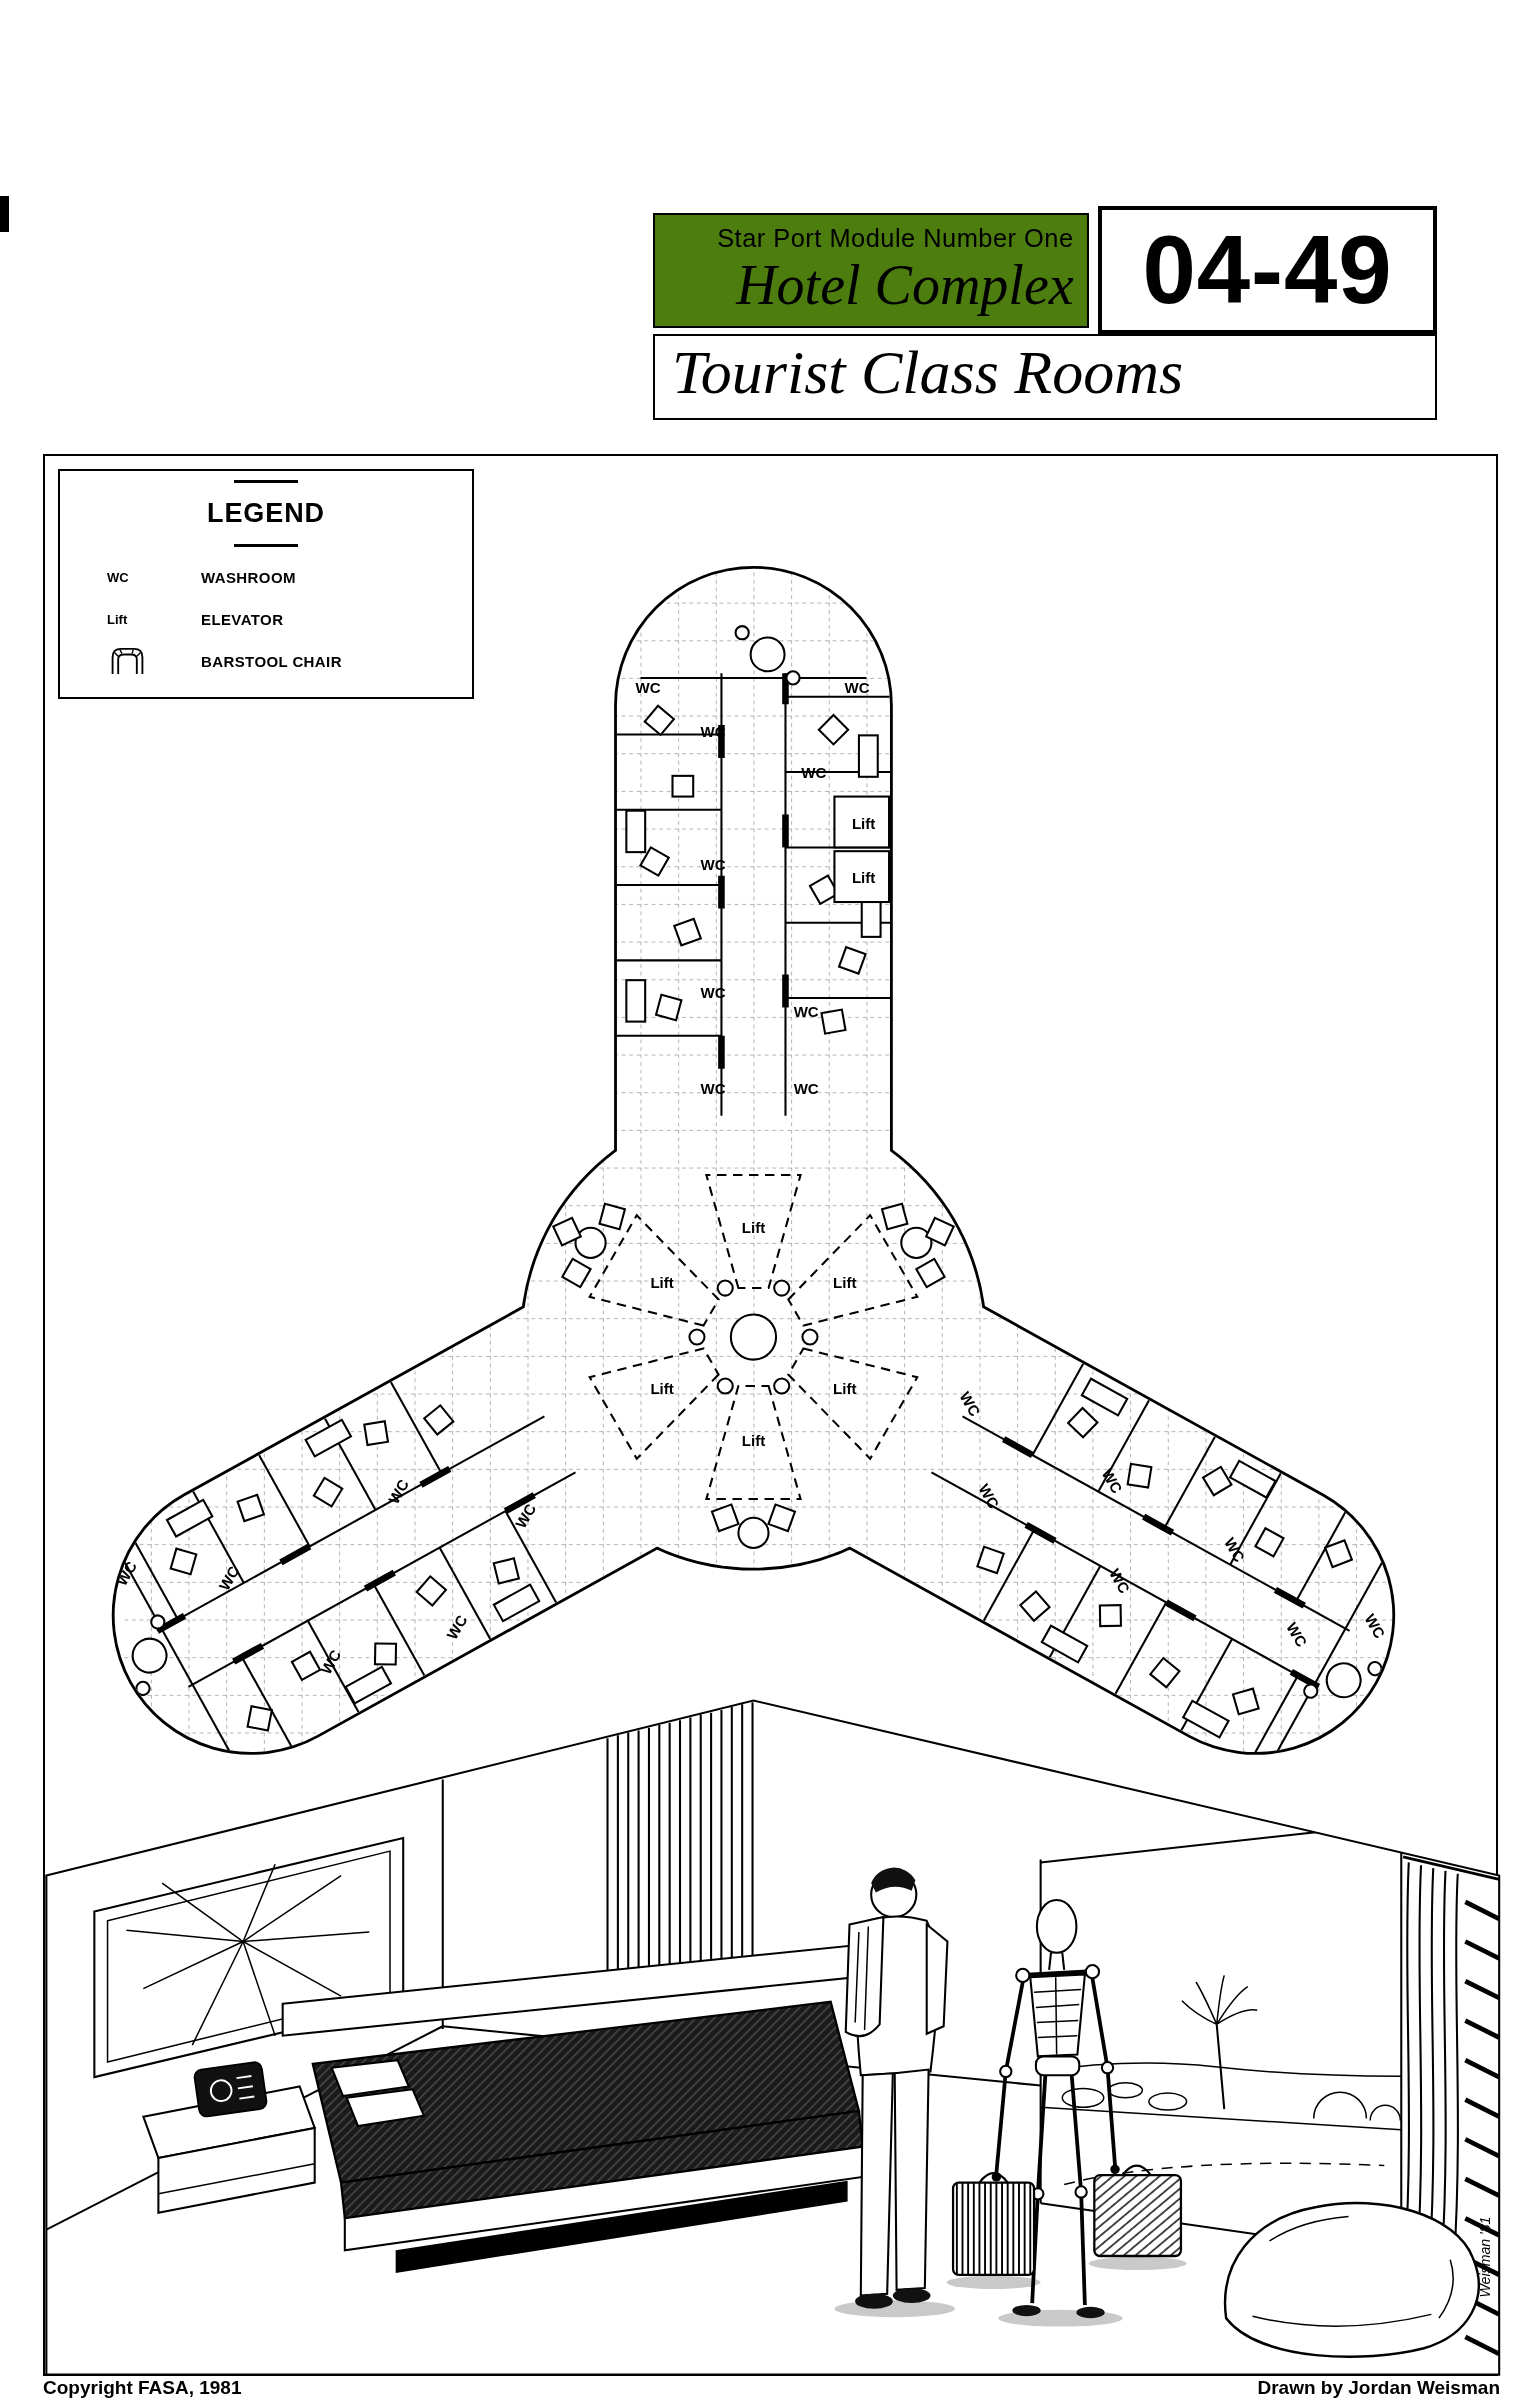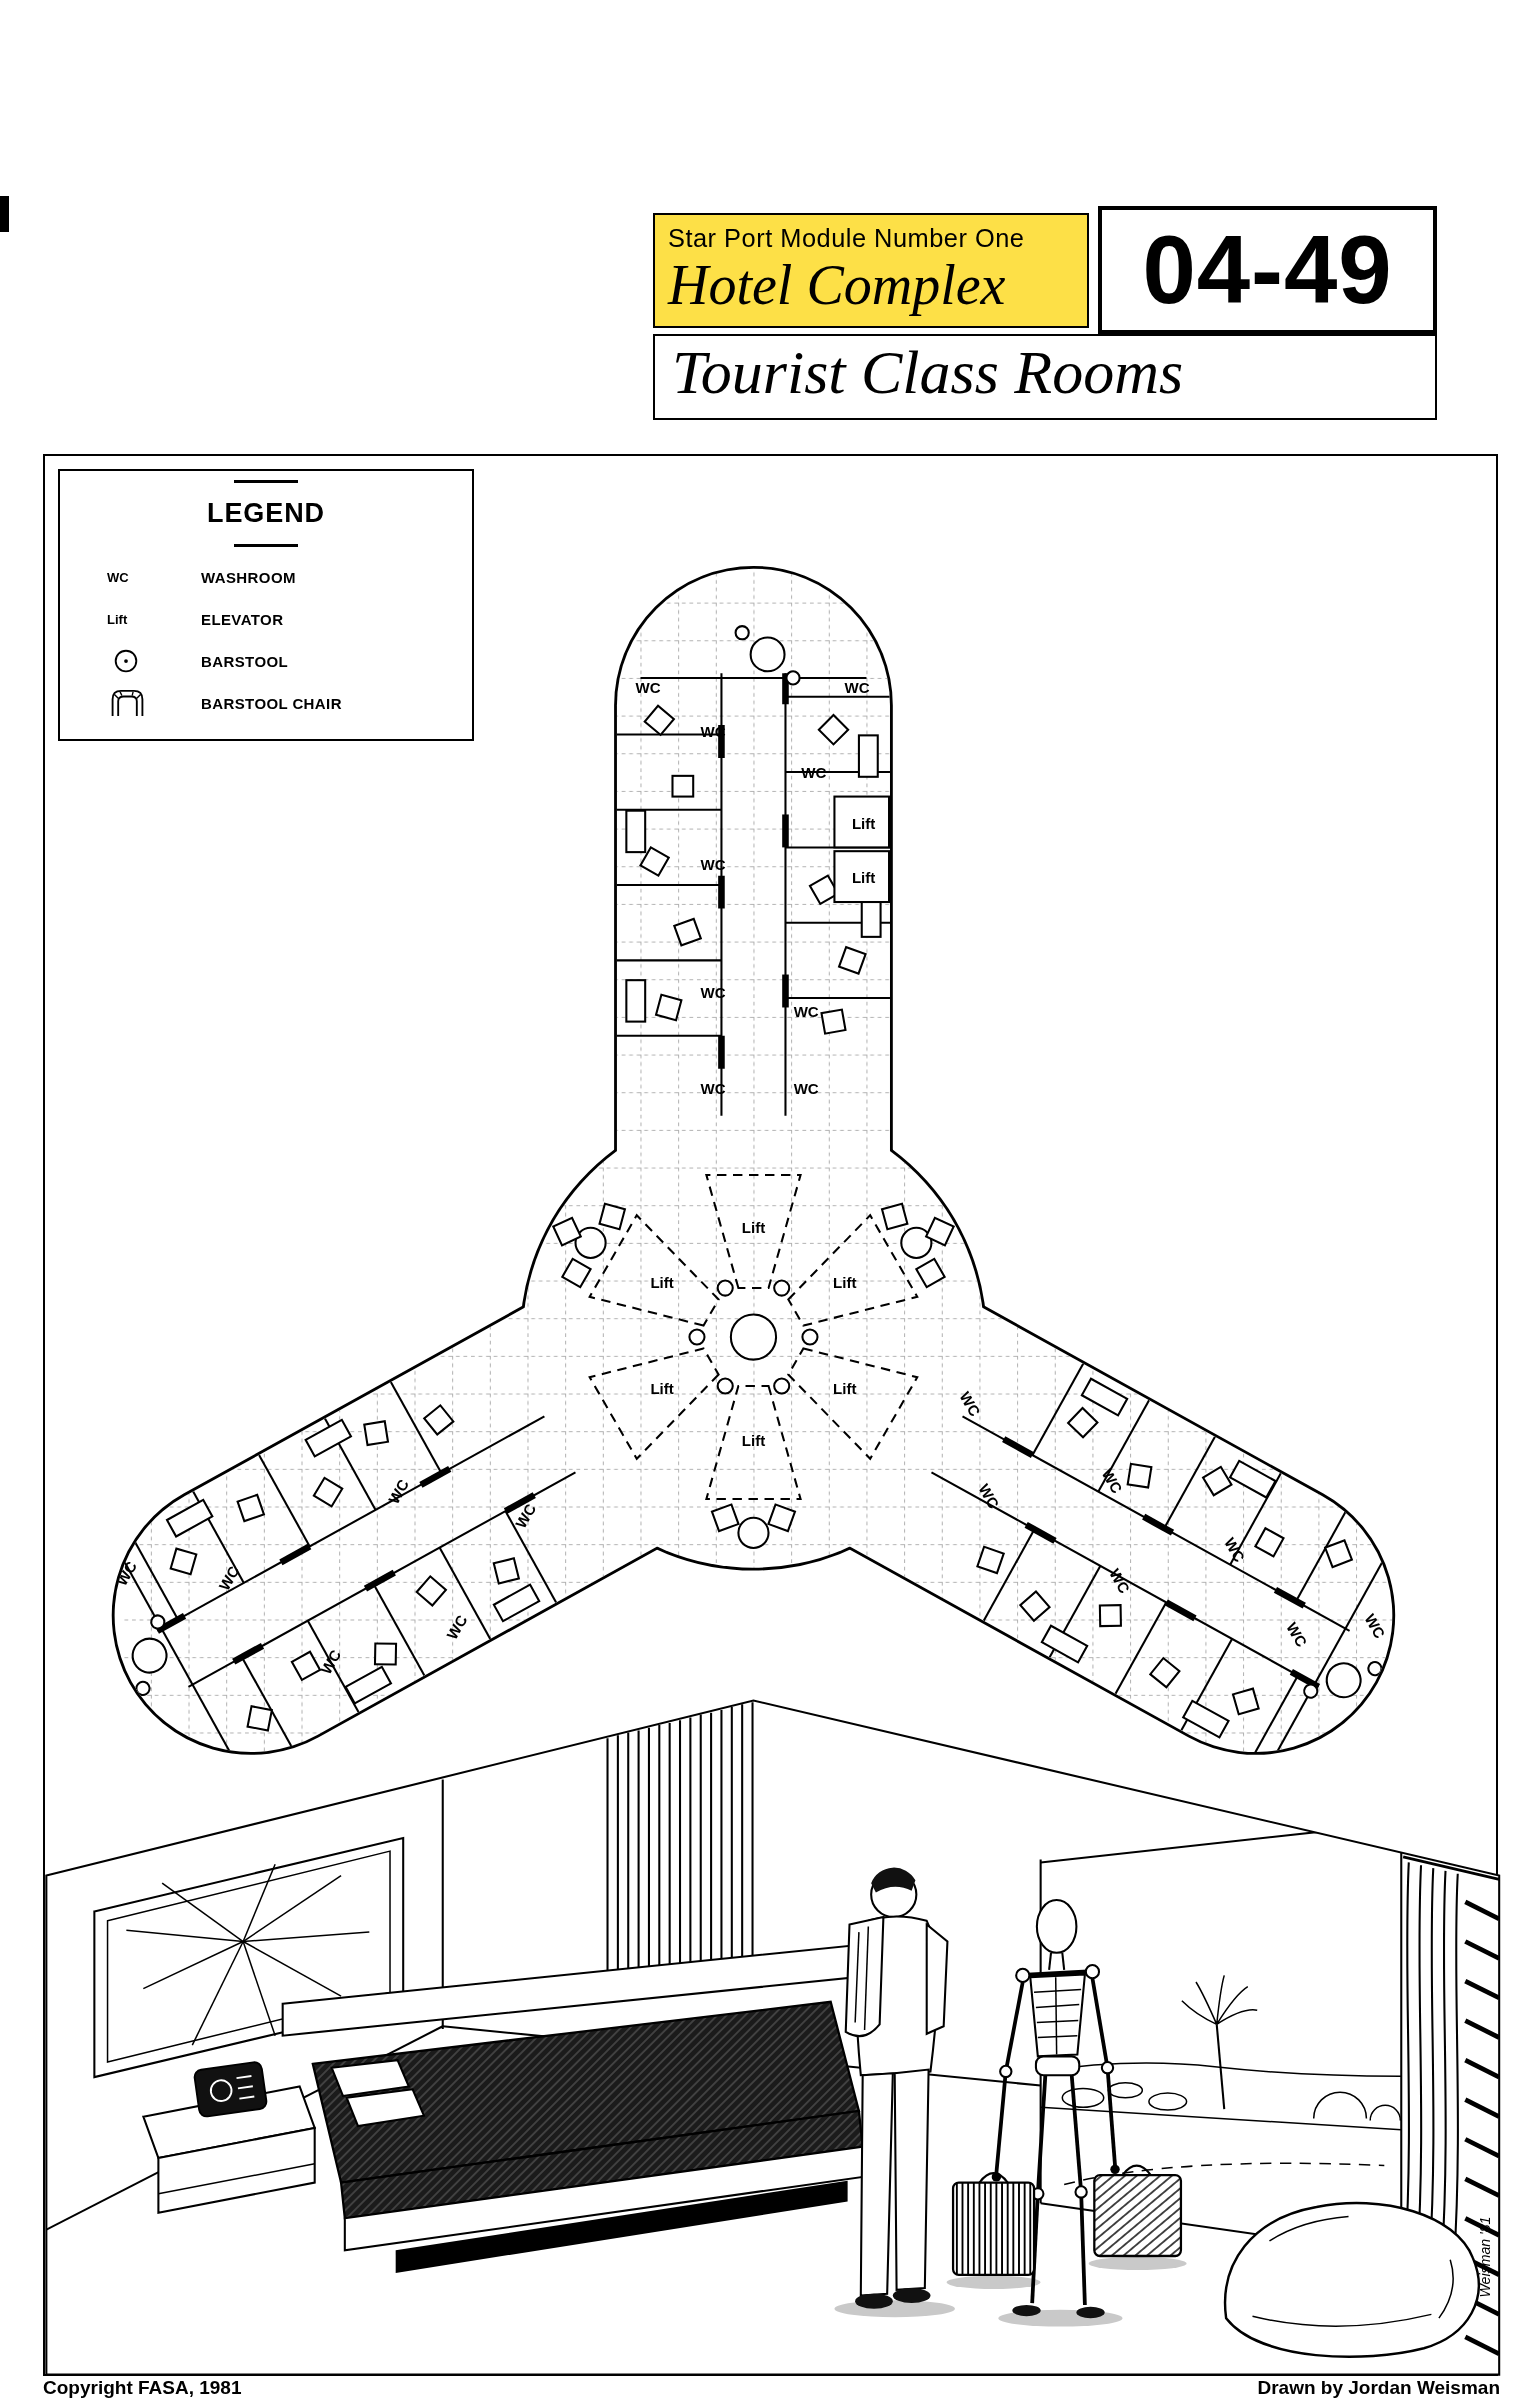"Star Port Module Number One" .tb-left { background: #fde047 -> #4d7c0f; text-align: left -> right }
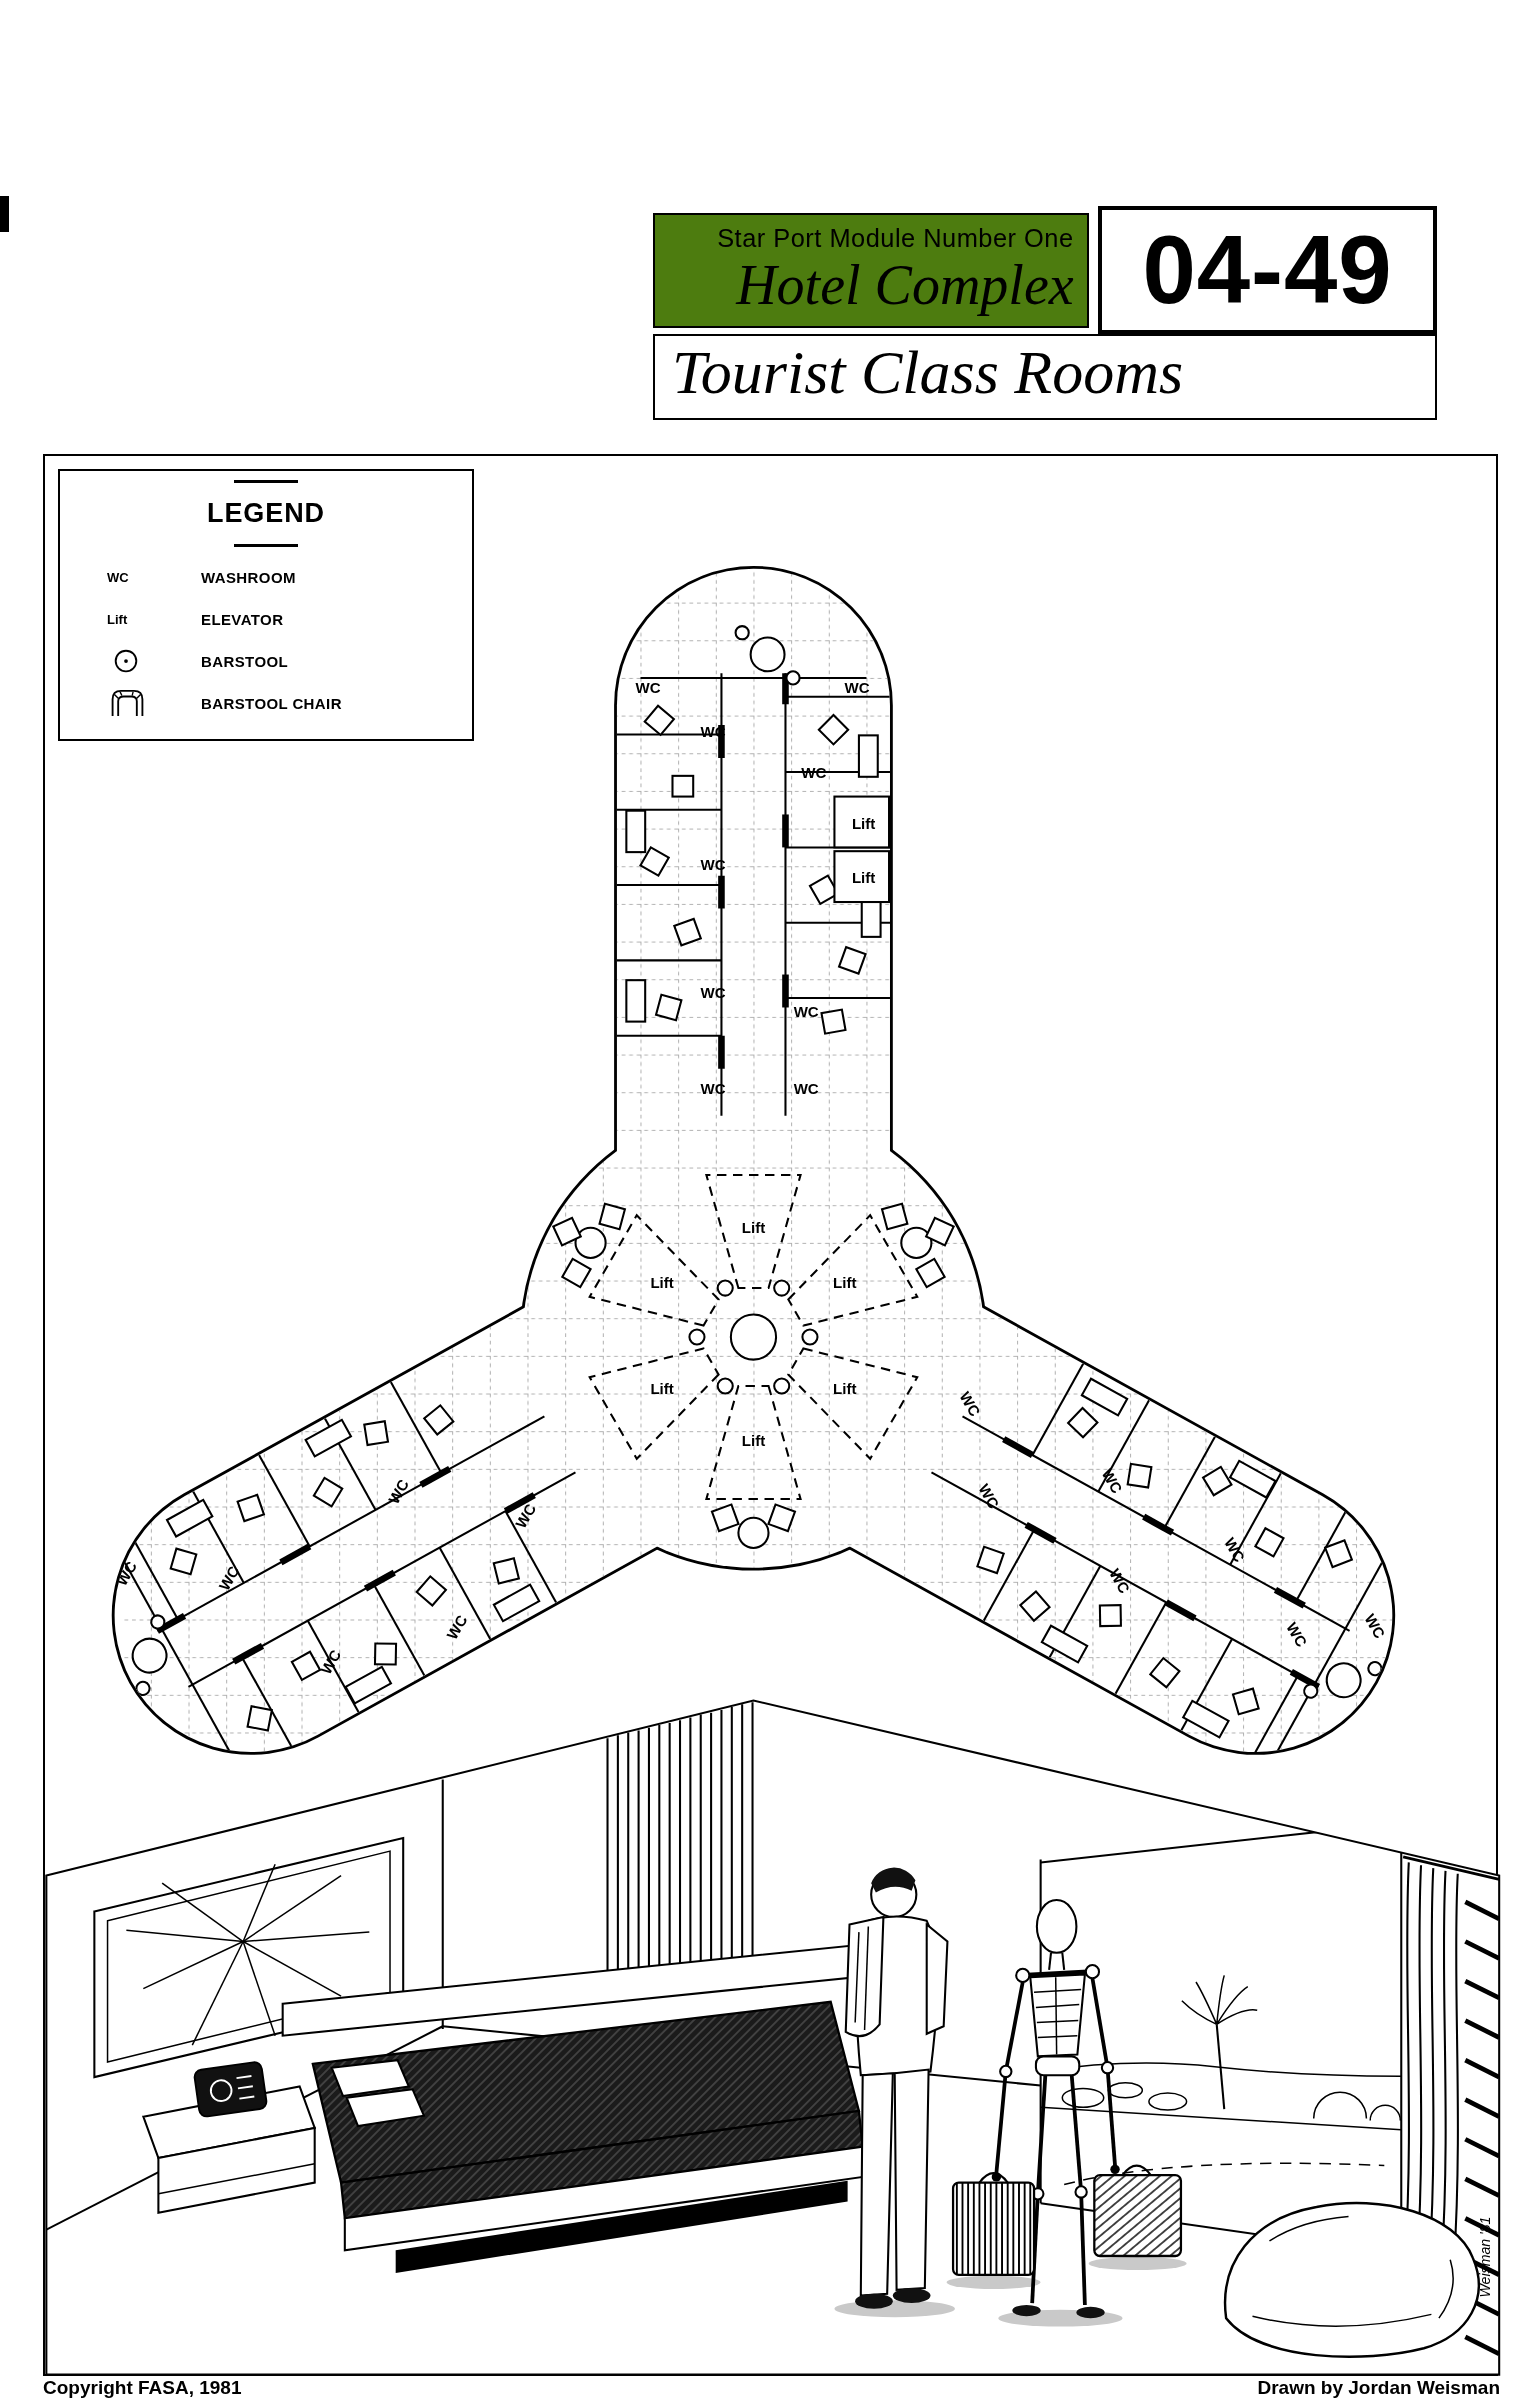"BARSTOOL" div.legend-row { html: <div> <span> <svg> <circle></circle> <circle></circle> </svg> </span> <span>BARSTOOL</span> </div> -> none }
